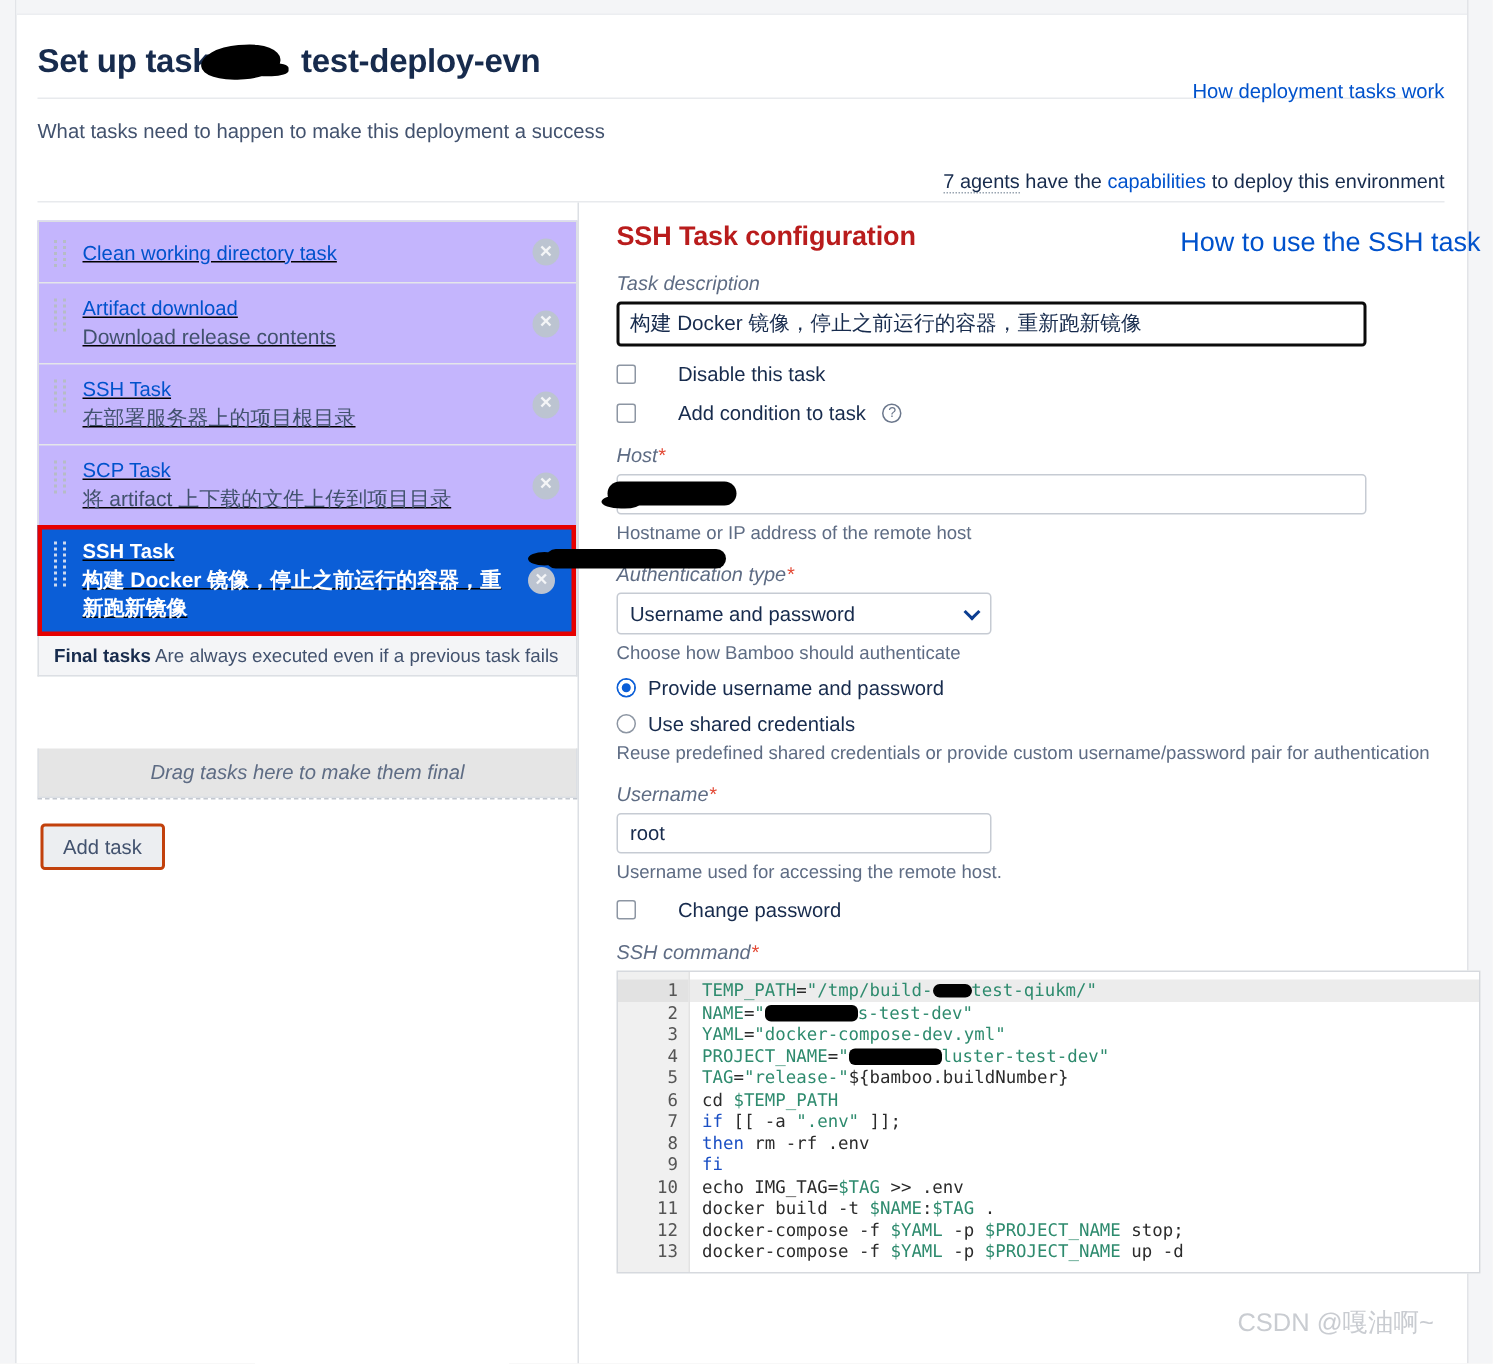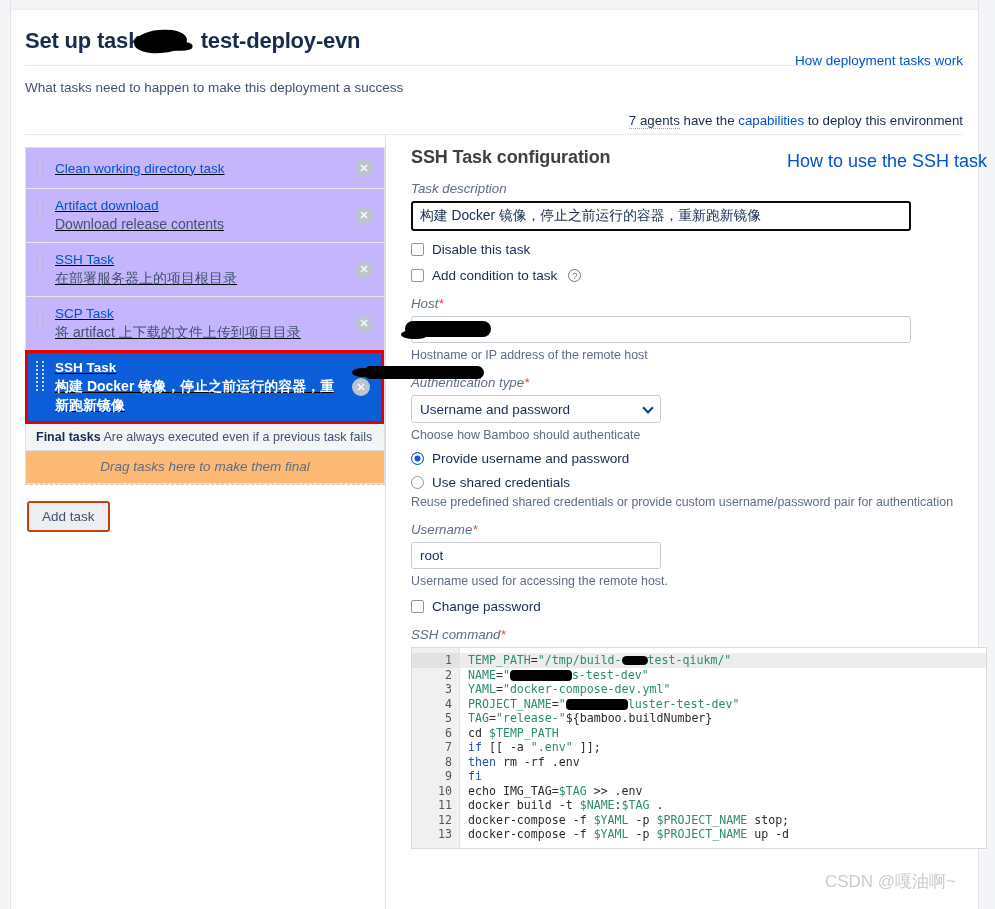"SSH Task configuration" .panel-title { color: #404040 -> #b91c1c }
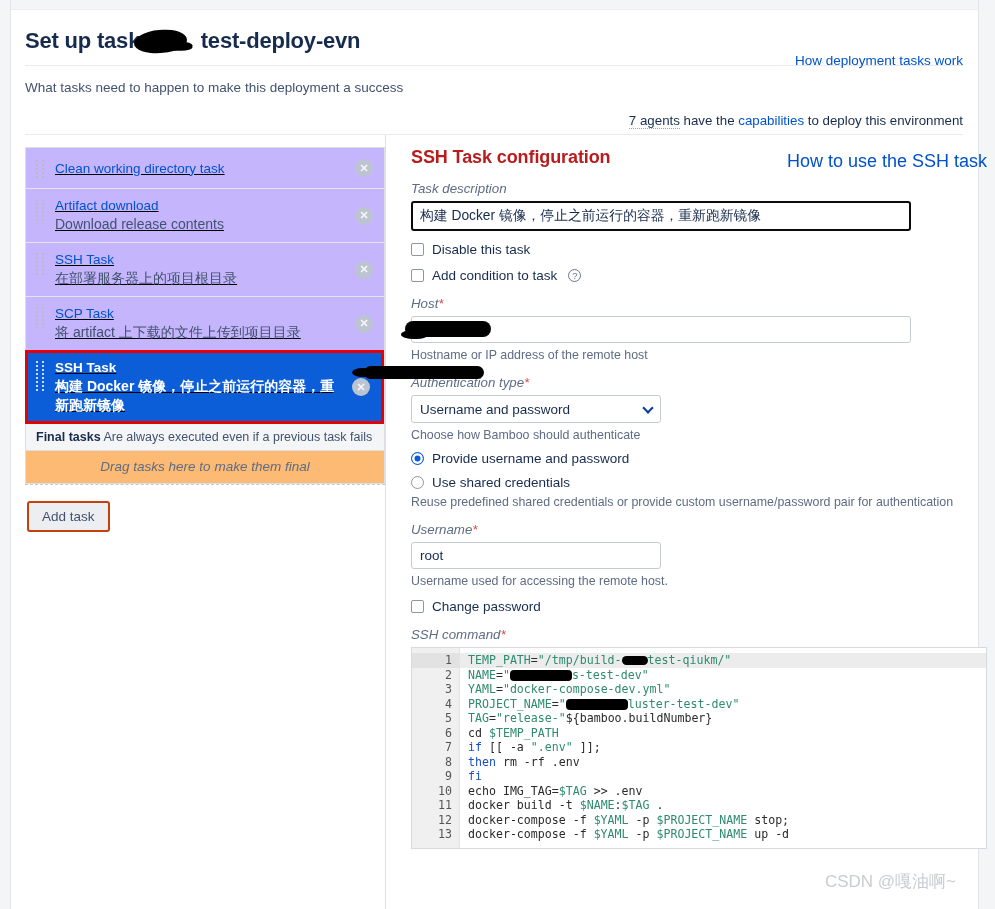"Disable this task" .cbrow label { margin-left: none -> 20px }
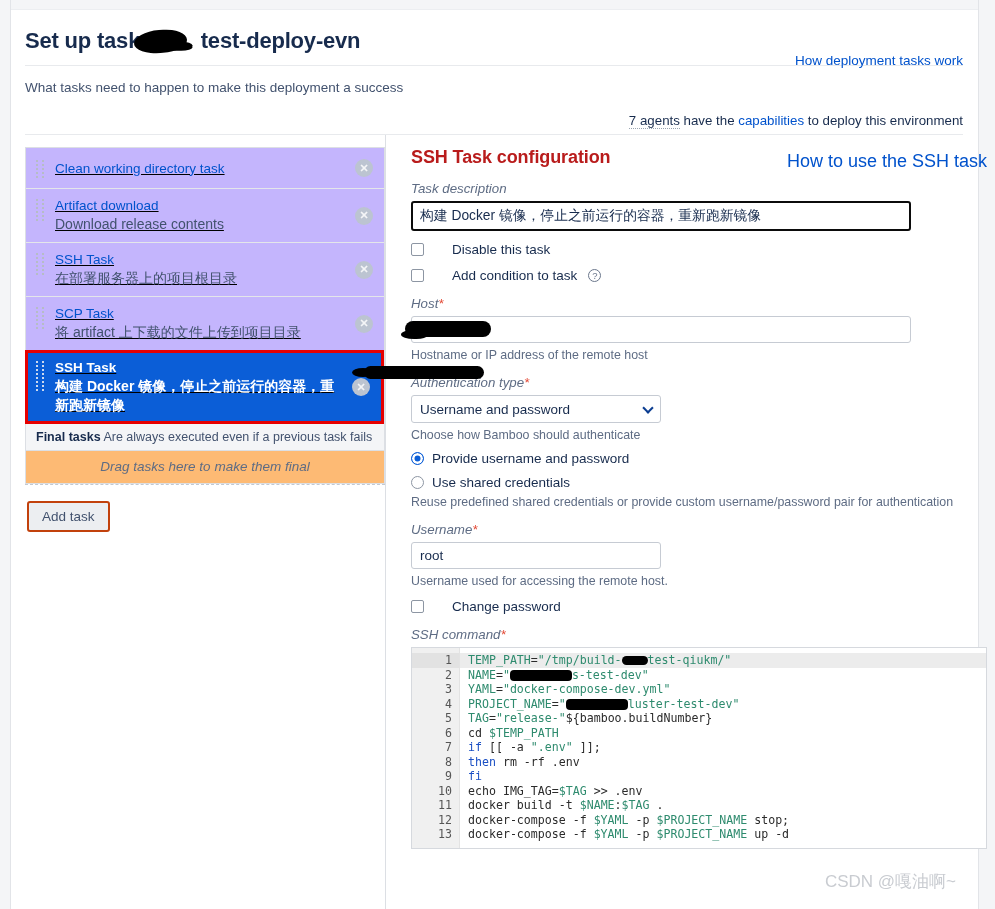"Drag tasks here to make" .drop-zone { background: #fdba74 -> #e5e5e5; margin-top: none -> 48px }
